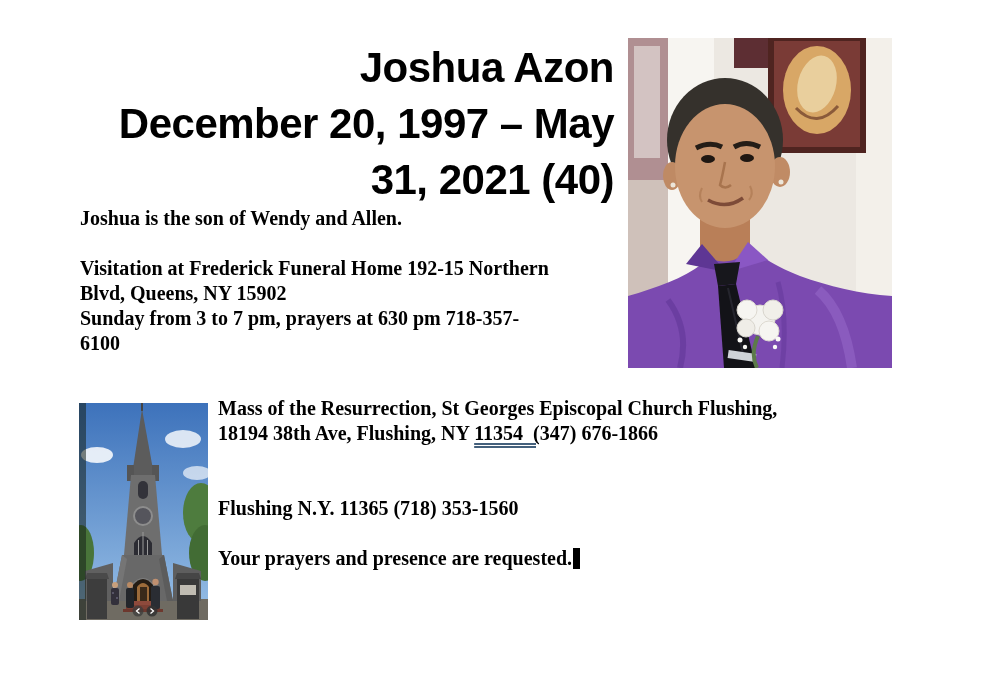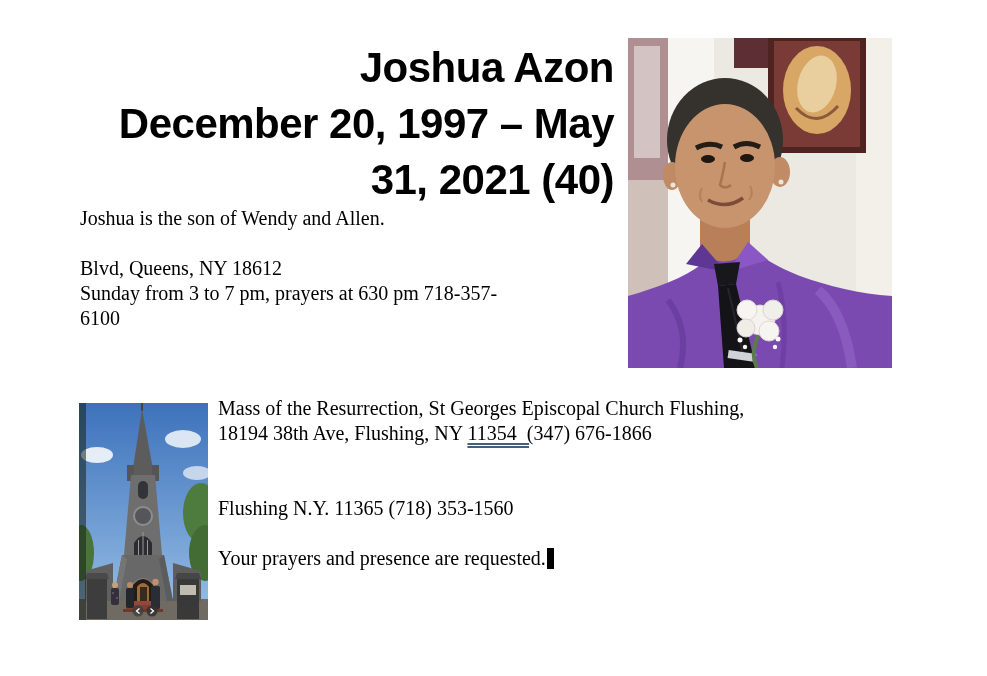"Joshua is the son of" .textblock { font-weight: normal -> bold }
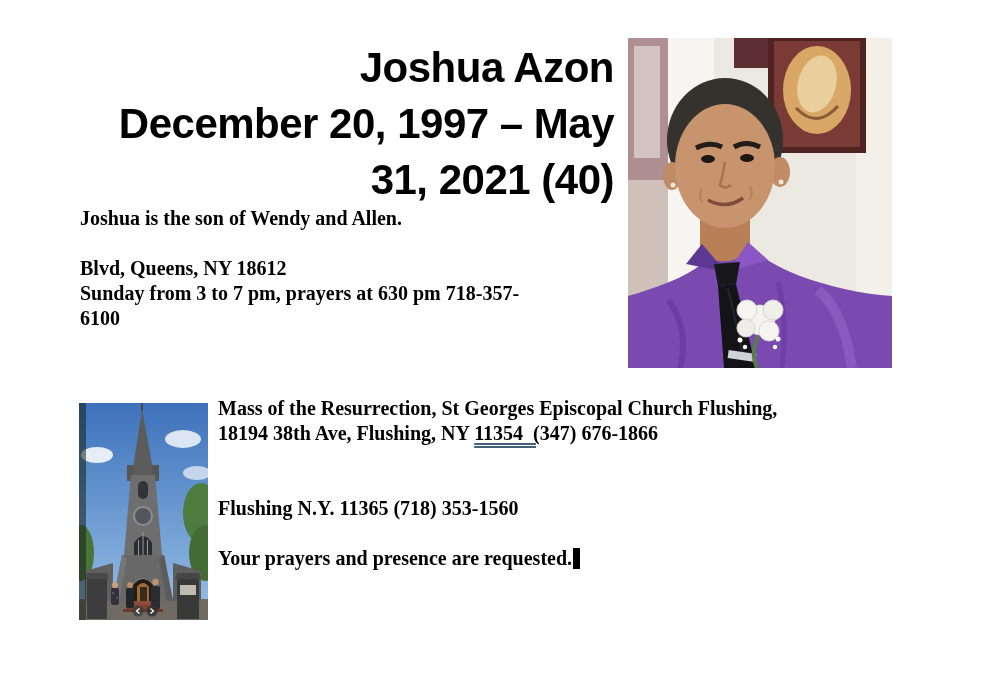"Visitation at Frederick Funeral Home" div.line { html: none -> <div>Visitation at Frederick Funeral Home 192-15 Northern</div> }
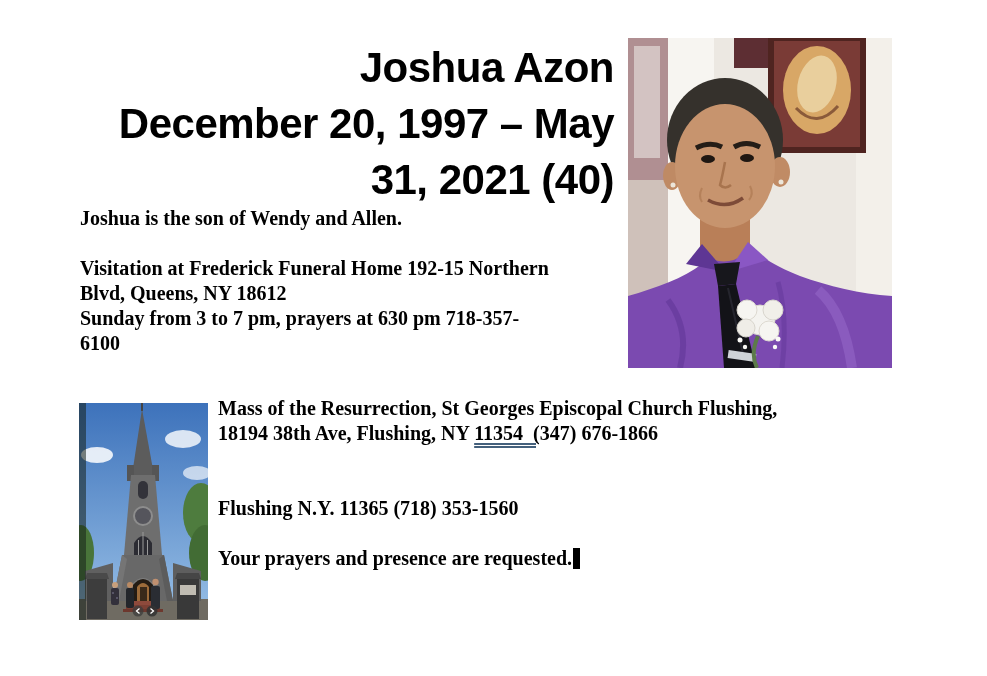"Blvd, Queens, NY 18612" div.line { text: 18612 -> 15902 }
